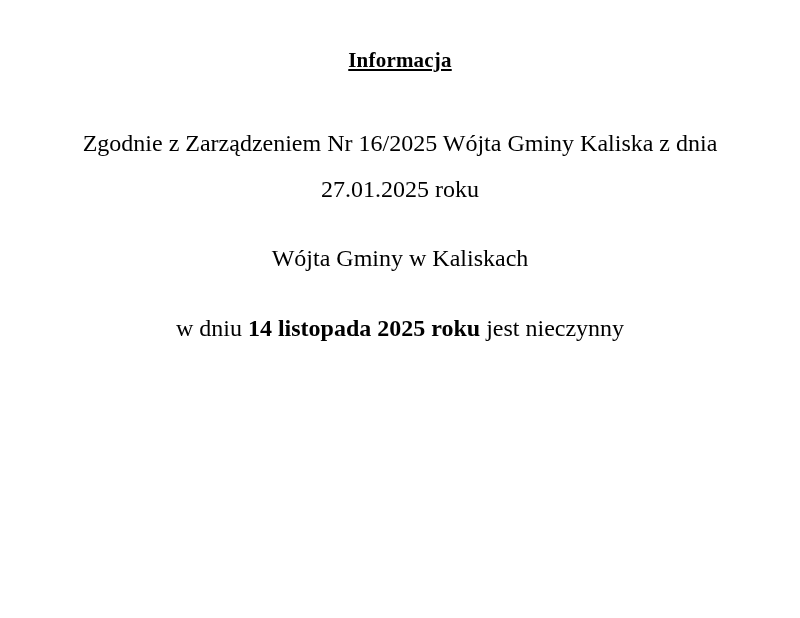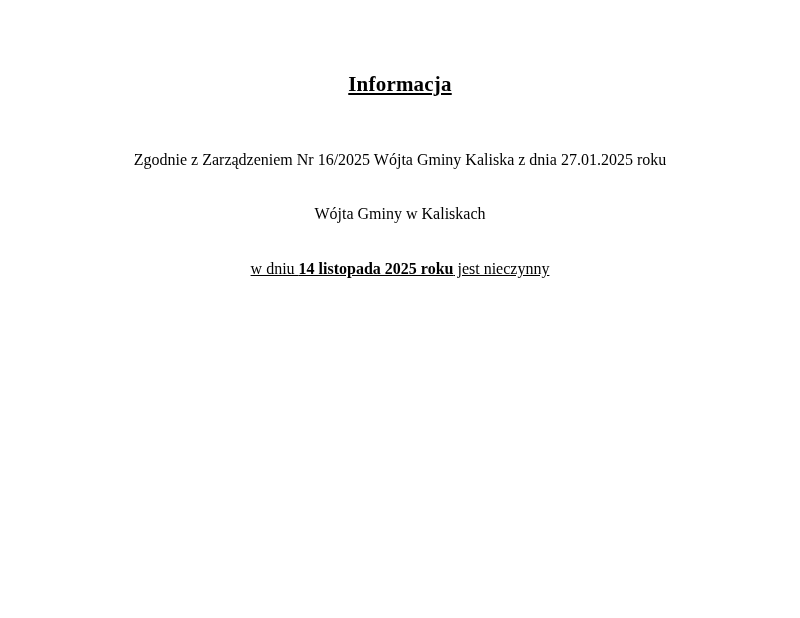"Informacja" .doc-title { padding-top: 72px -> 48px }
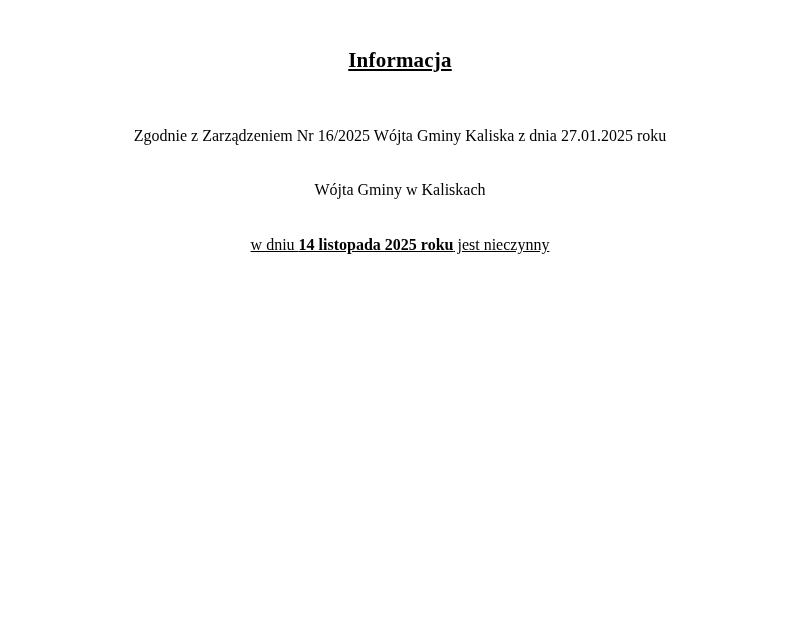"Zgodnie z Zarządzeniem Nr 16/2025" .para { font-size: 16px -> 24px }
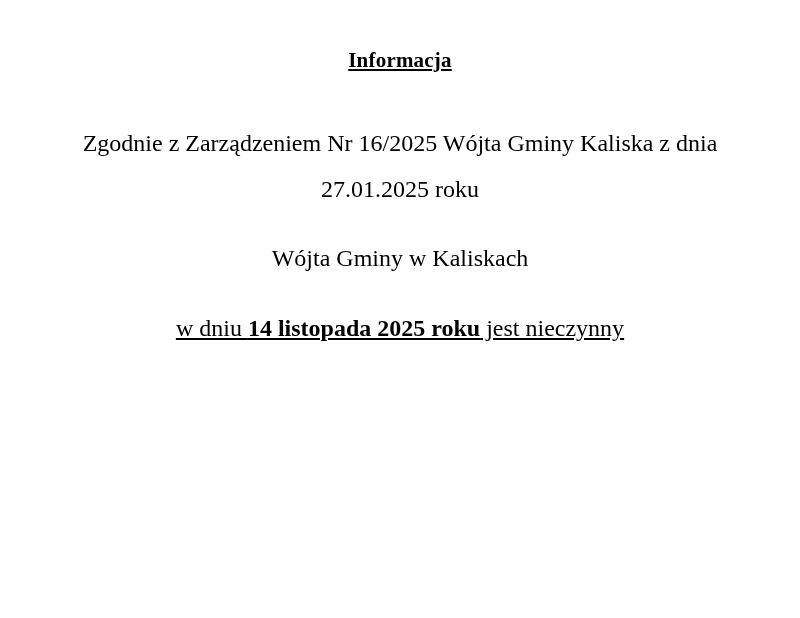"w dniu 14 listopada 2025" .para-3 { text-decoration: underline -> none }
